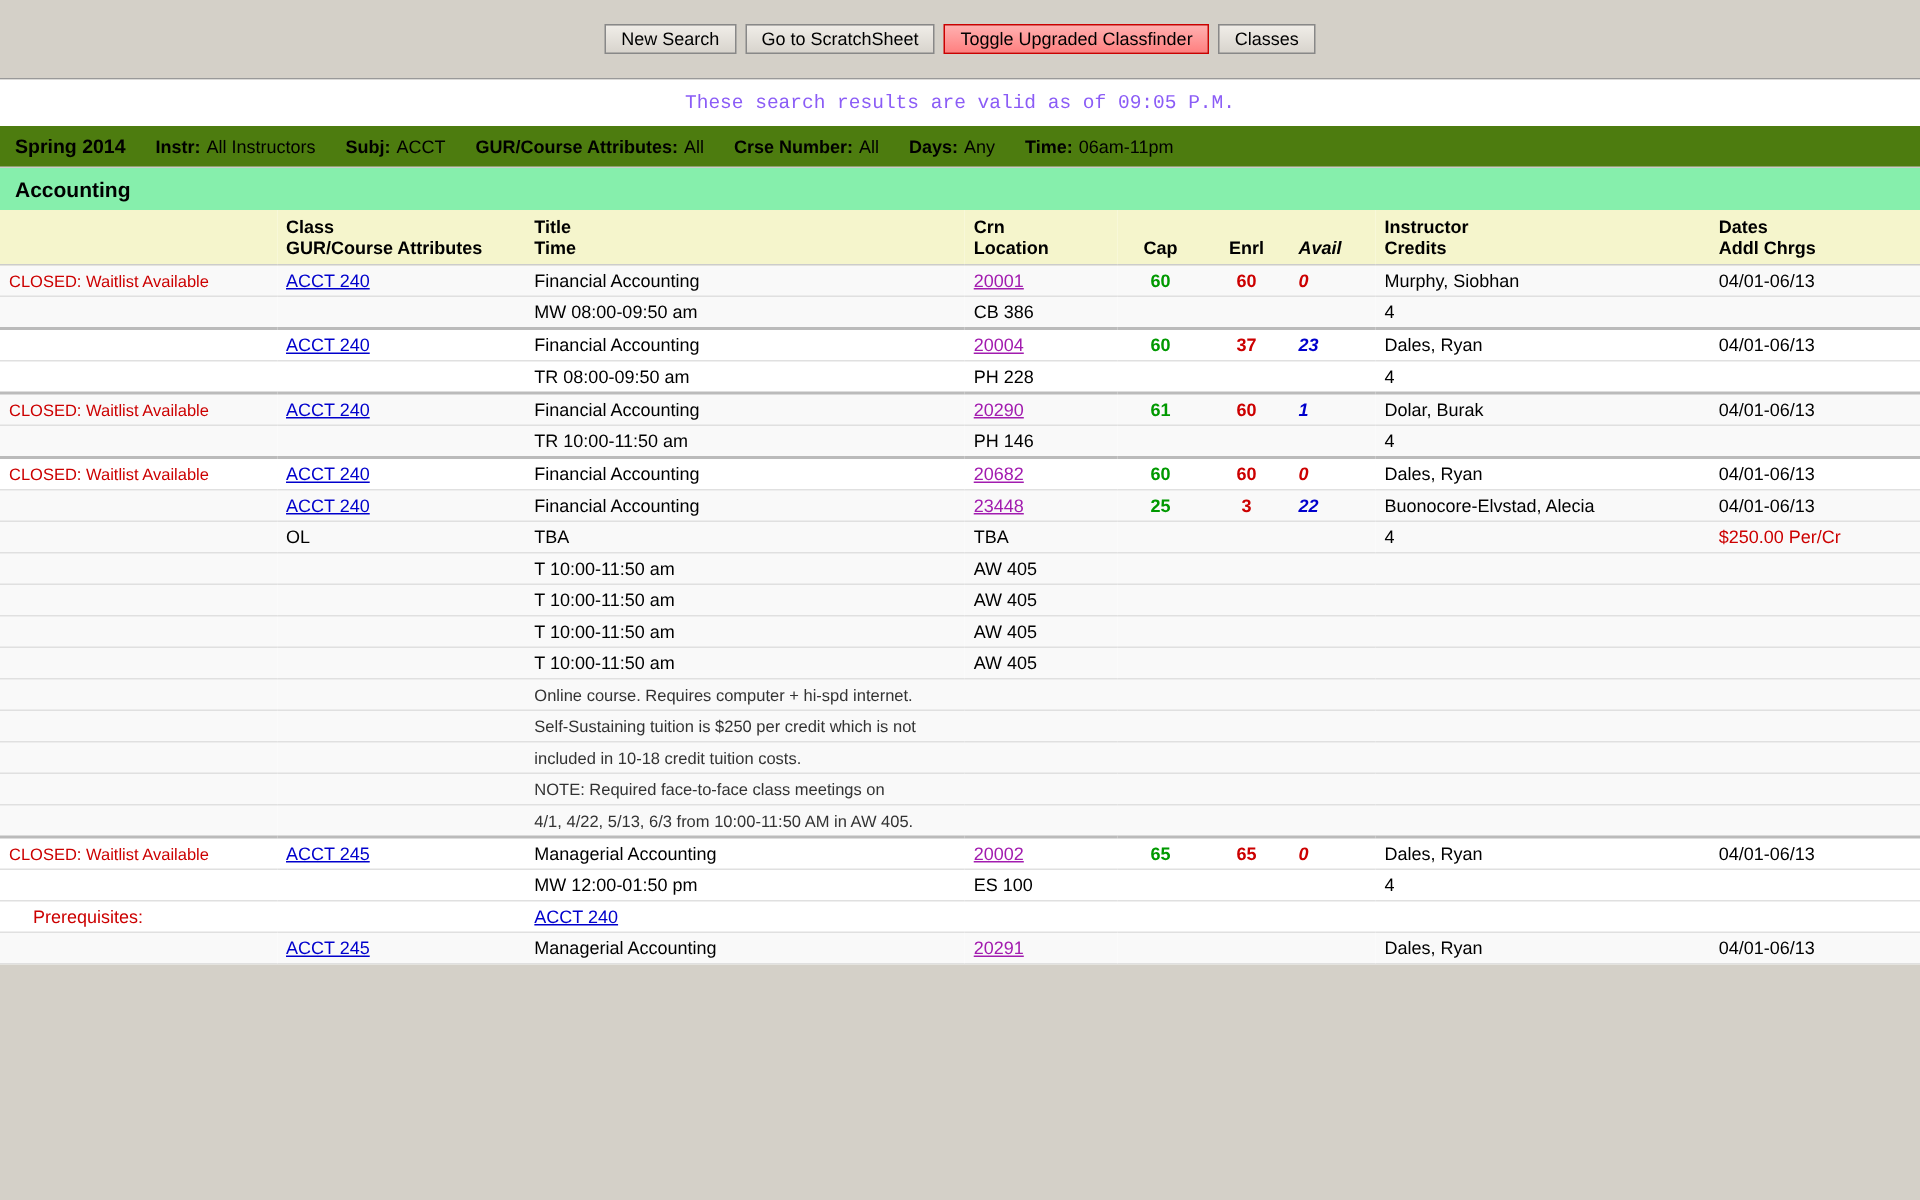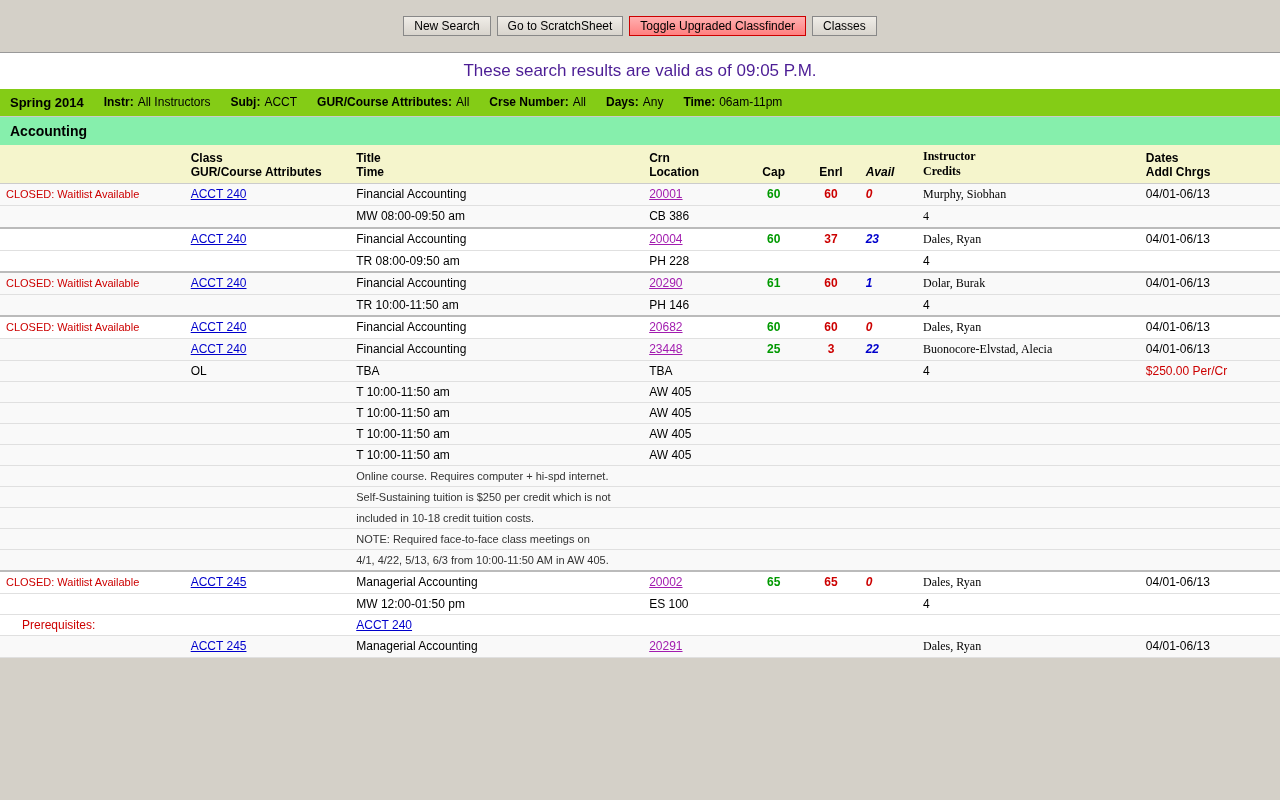"These search results are valid" #status-bar { color: #4c1d95 -> #8b5cf6; font-family: none -> Liberation Mono, monospace; font-size: 17px -> 13px }
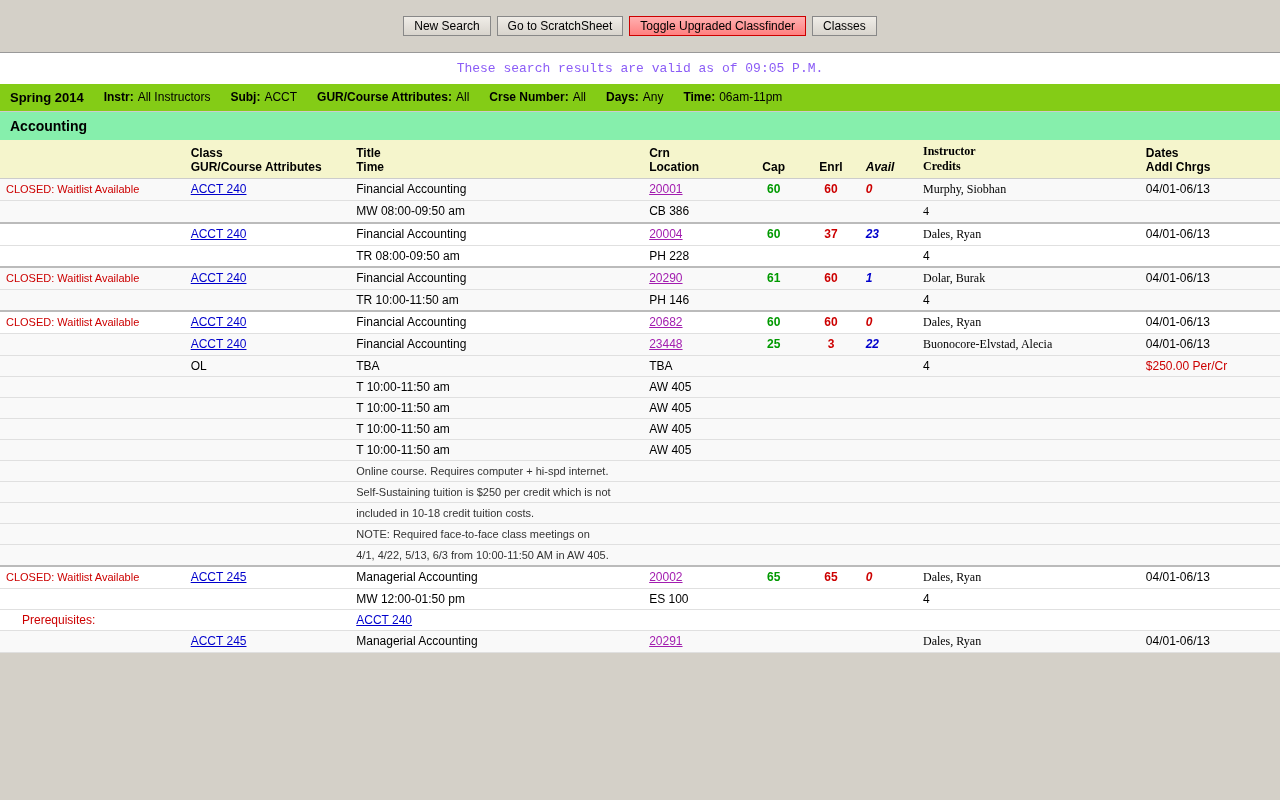"Spring 2014" #criteria-row { align-items: flex-start -> center; background: #84cc16 -> #4d7c0f }
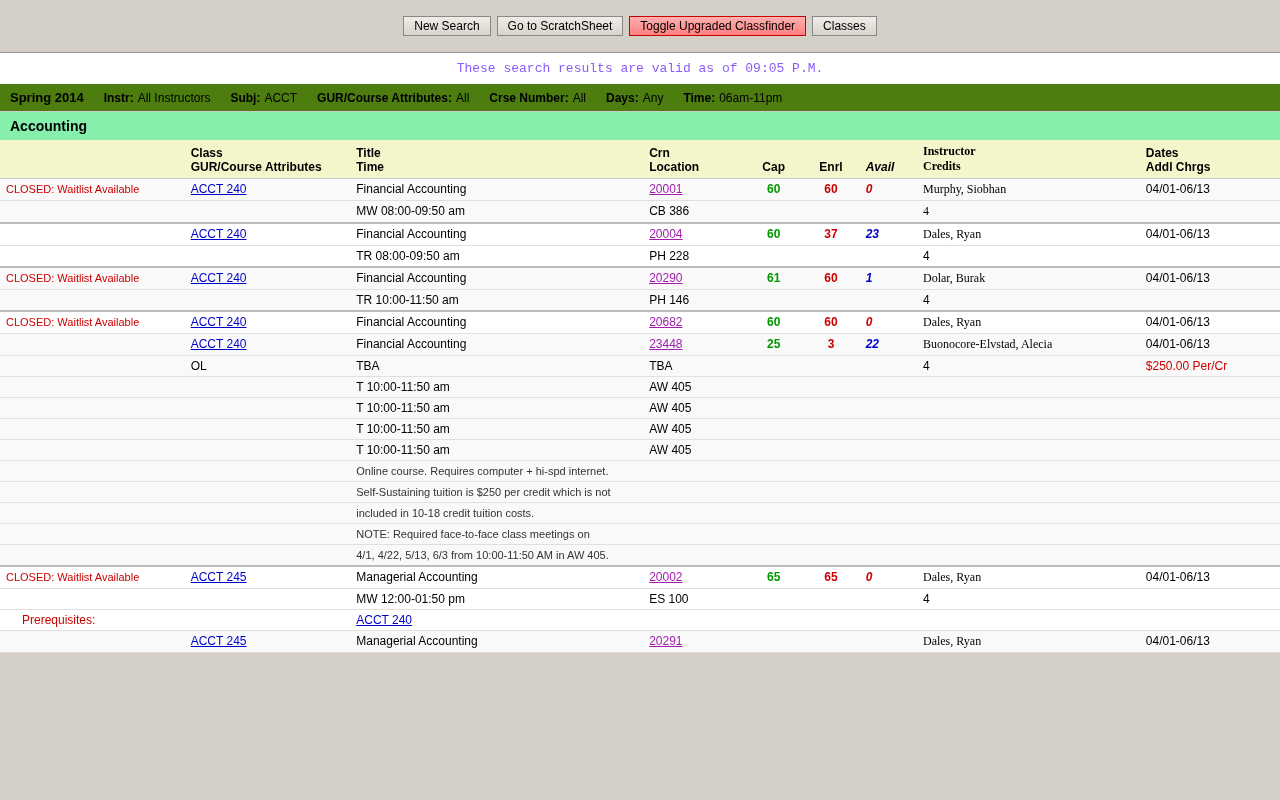"Instructor" td.col-instr { font-family: Liberation Serif, serif -> none }
